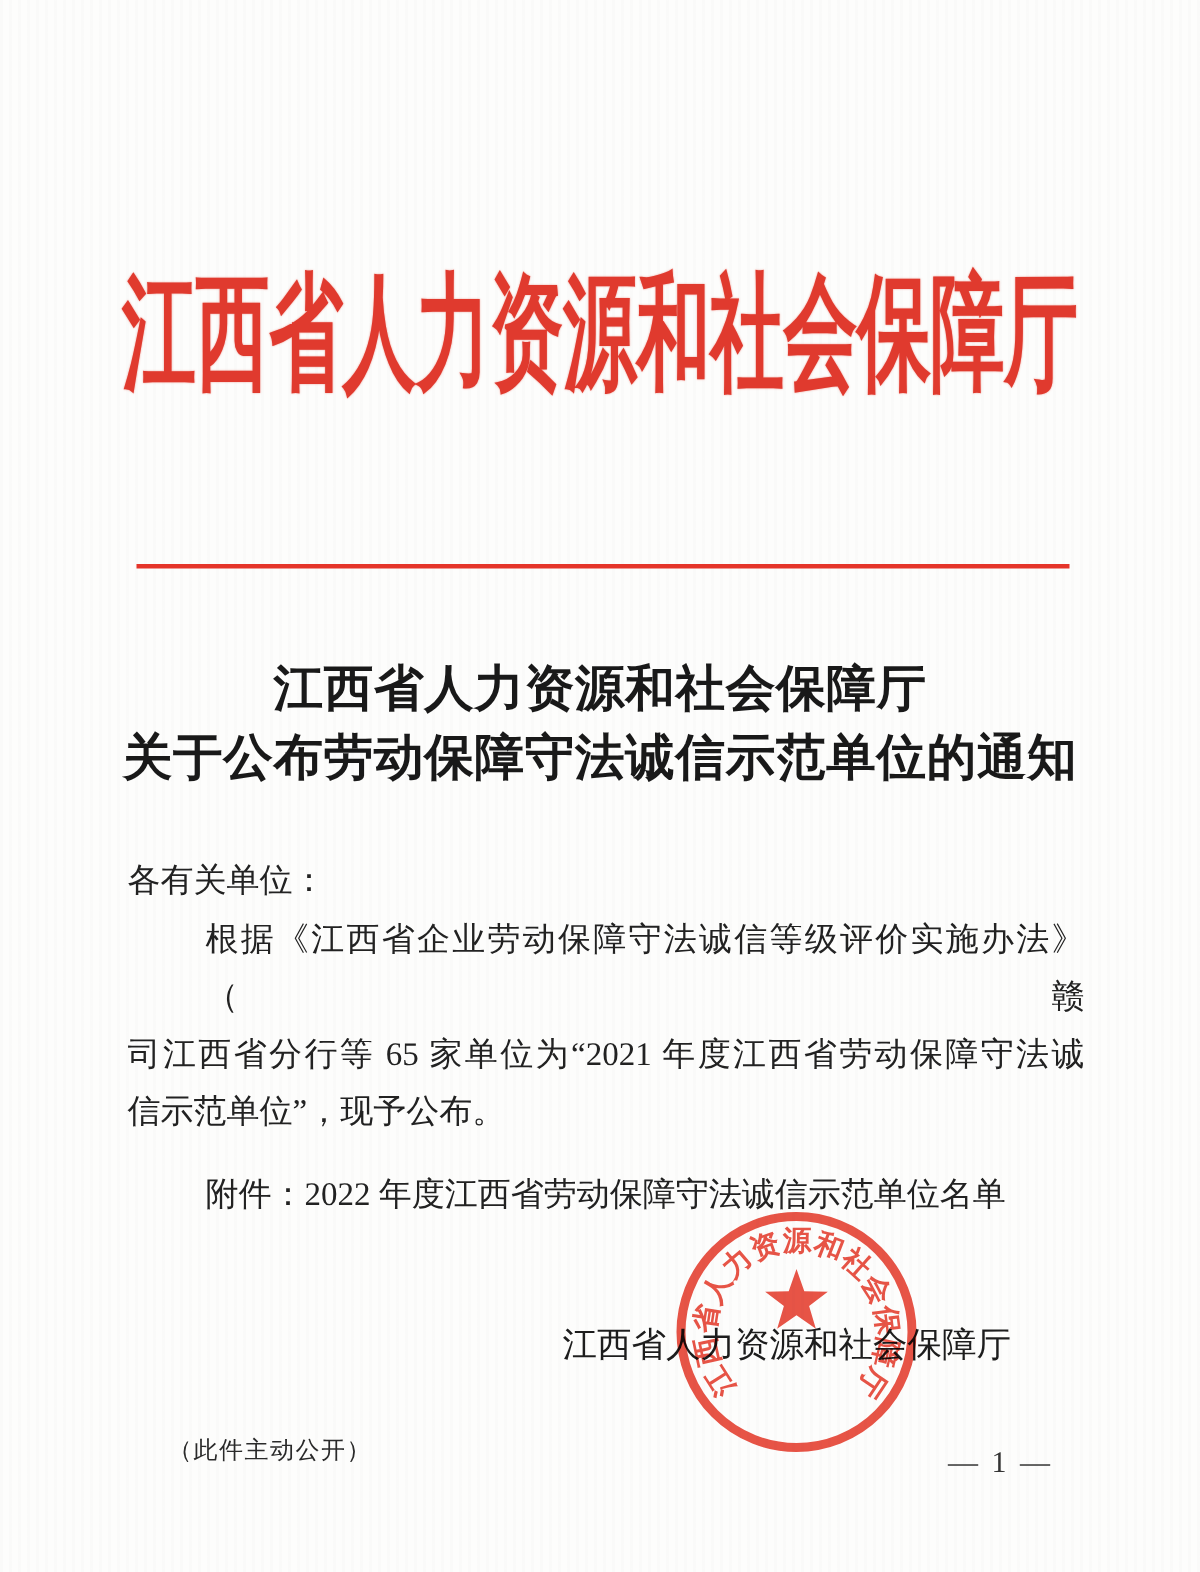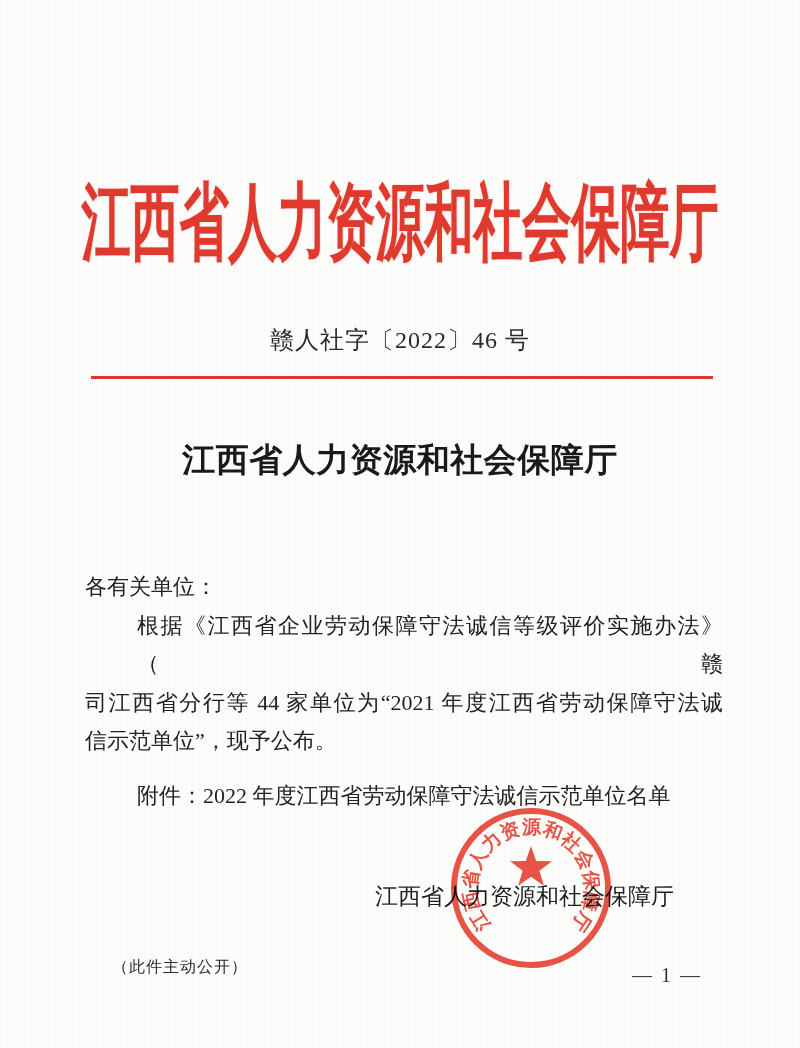"赣人社字〔2022〕46 号" div.doc-number { html: <div>赣人社字〔2022〕46 号</div> -> none }
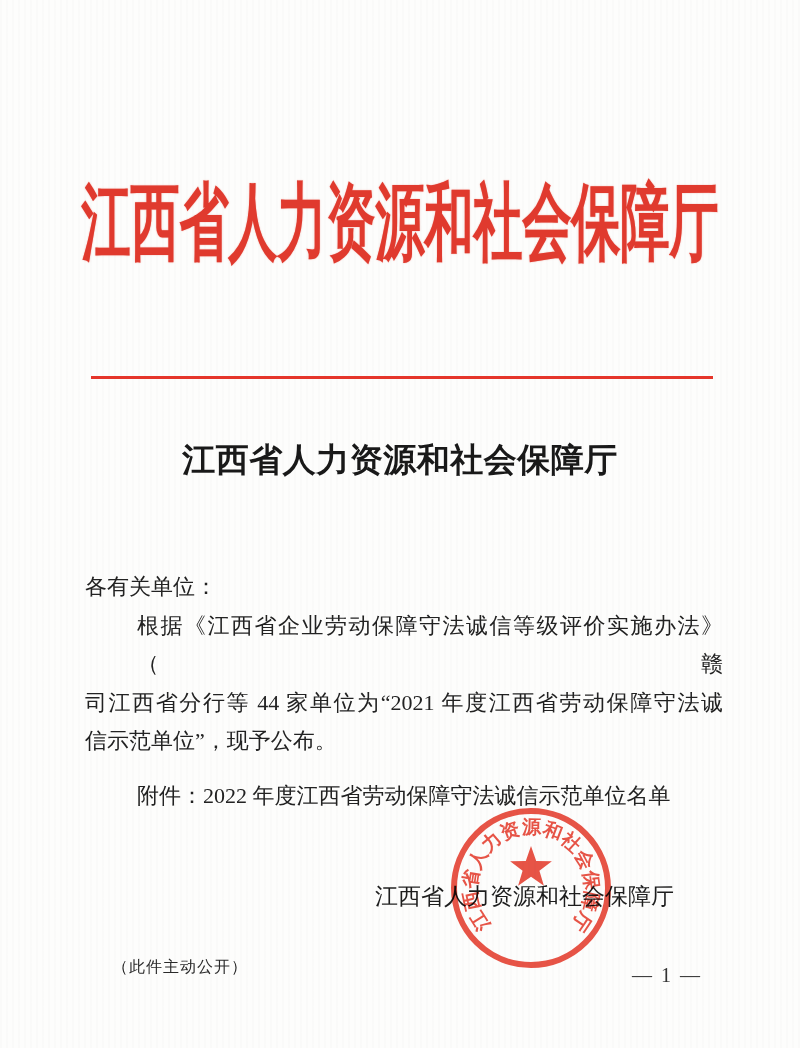"关于公布劳动保障守法诚信示范单位的通知" div { html: none -> <div>关于公布劳动保障守法诚信示范单位的通知</div> }
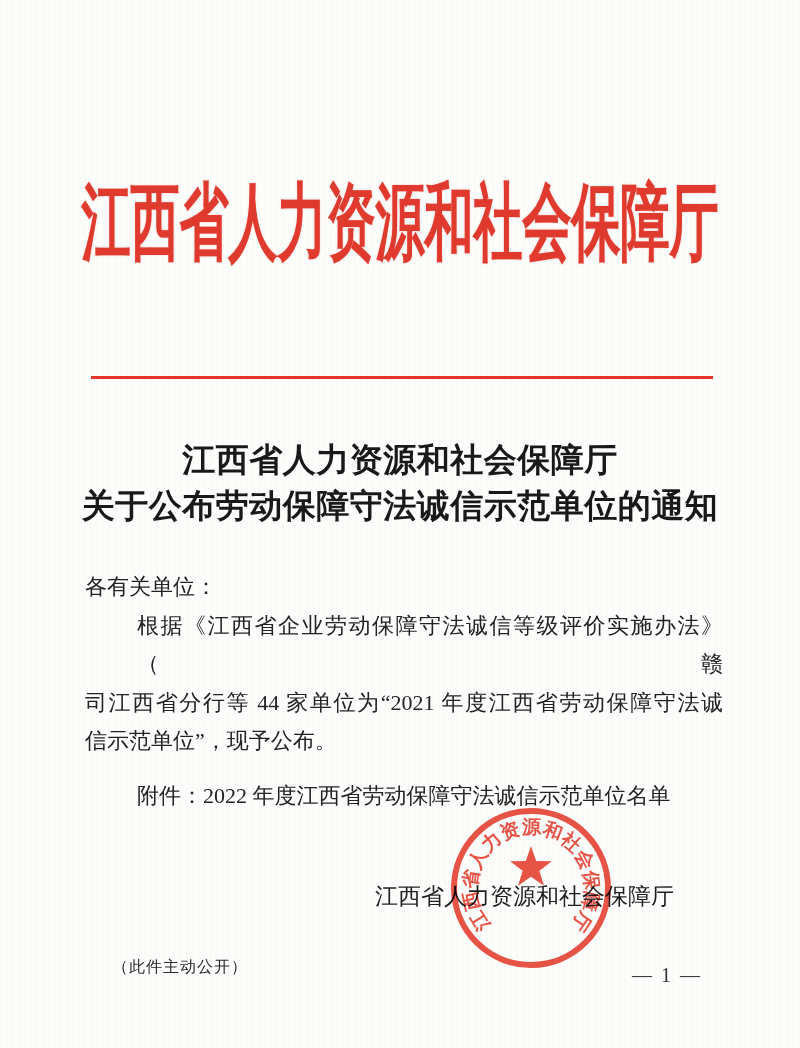"司江西省分行等 44 家单位为“2021 年度江西省劳动保障守法诚" div.line { text: 44 -> 65 }
